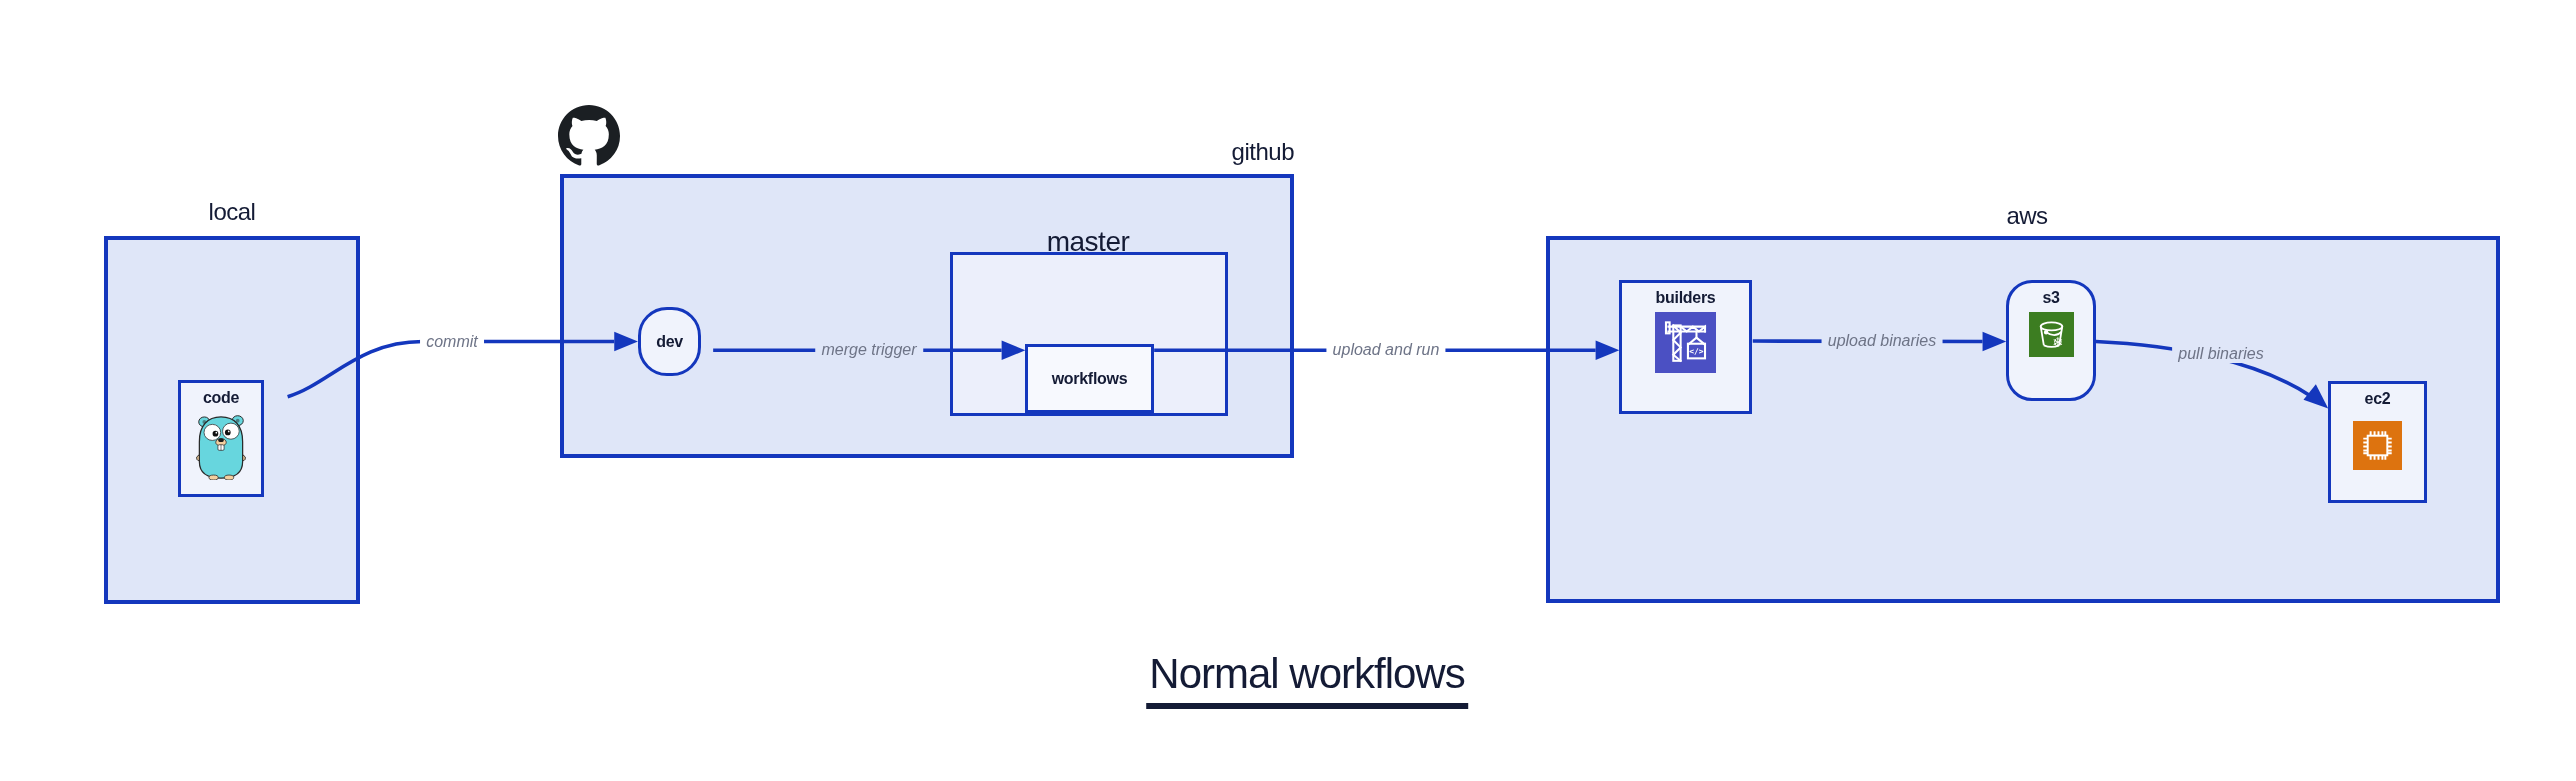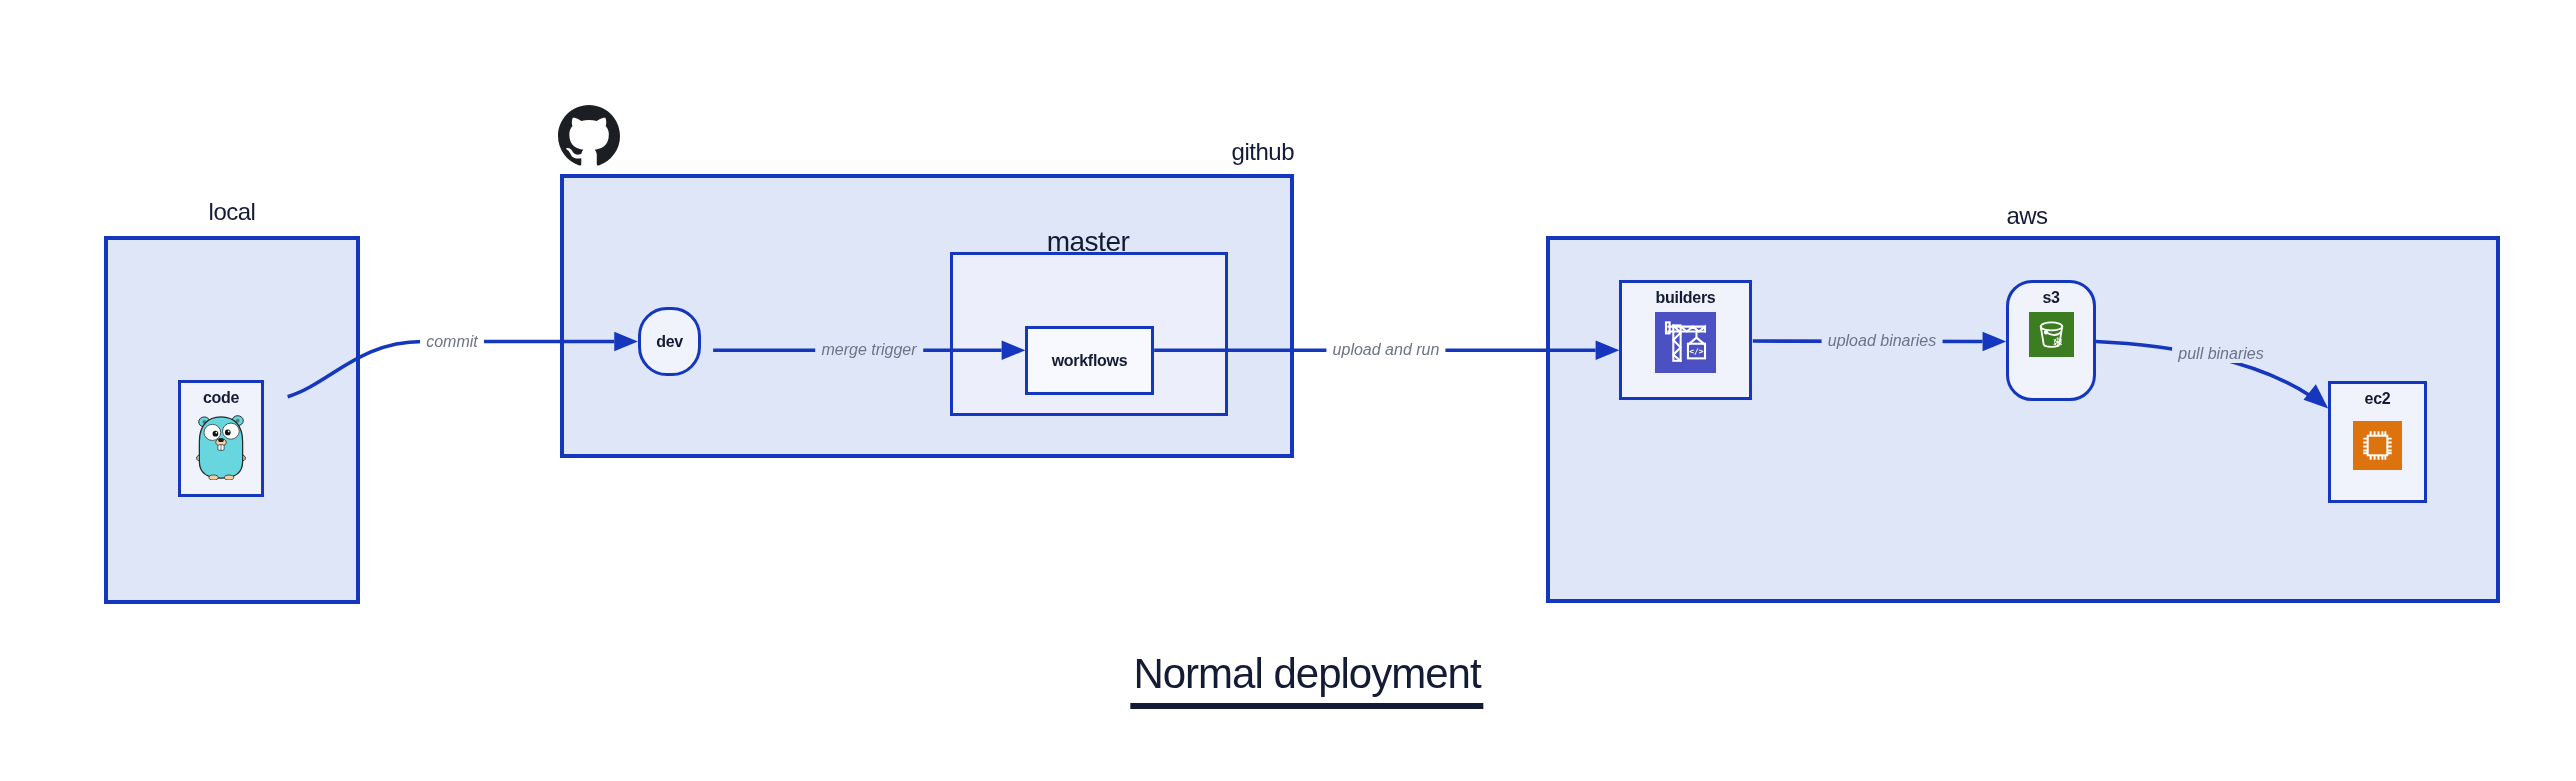"builders" div.node { height: 120px -> 134px }
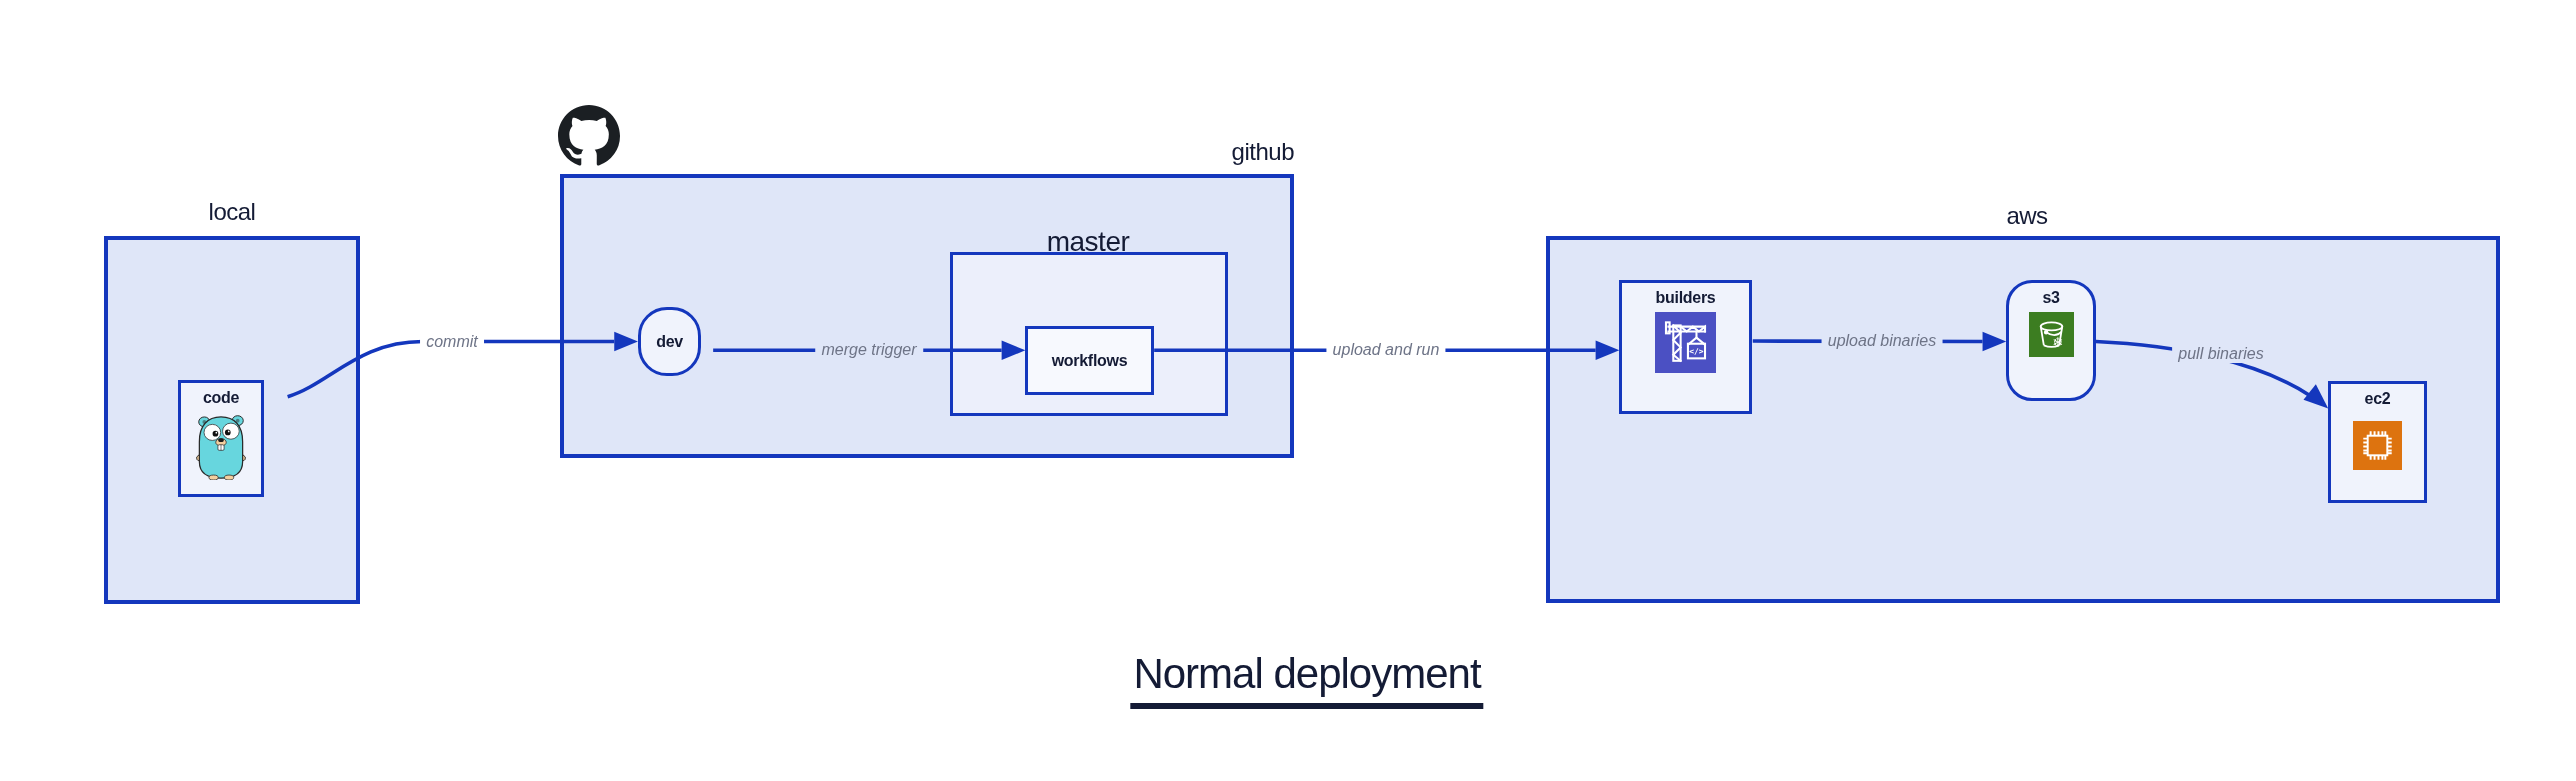"workflows" div.node { top: 326px -> 344px }
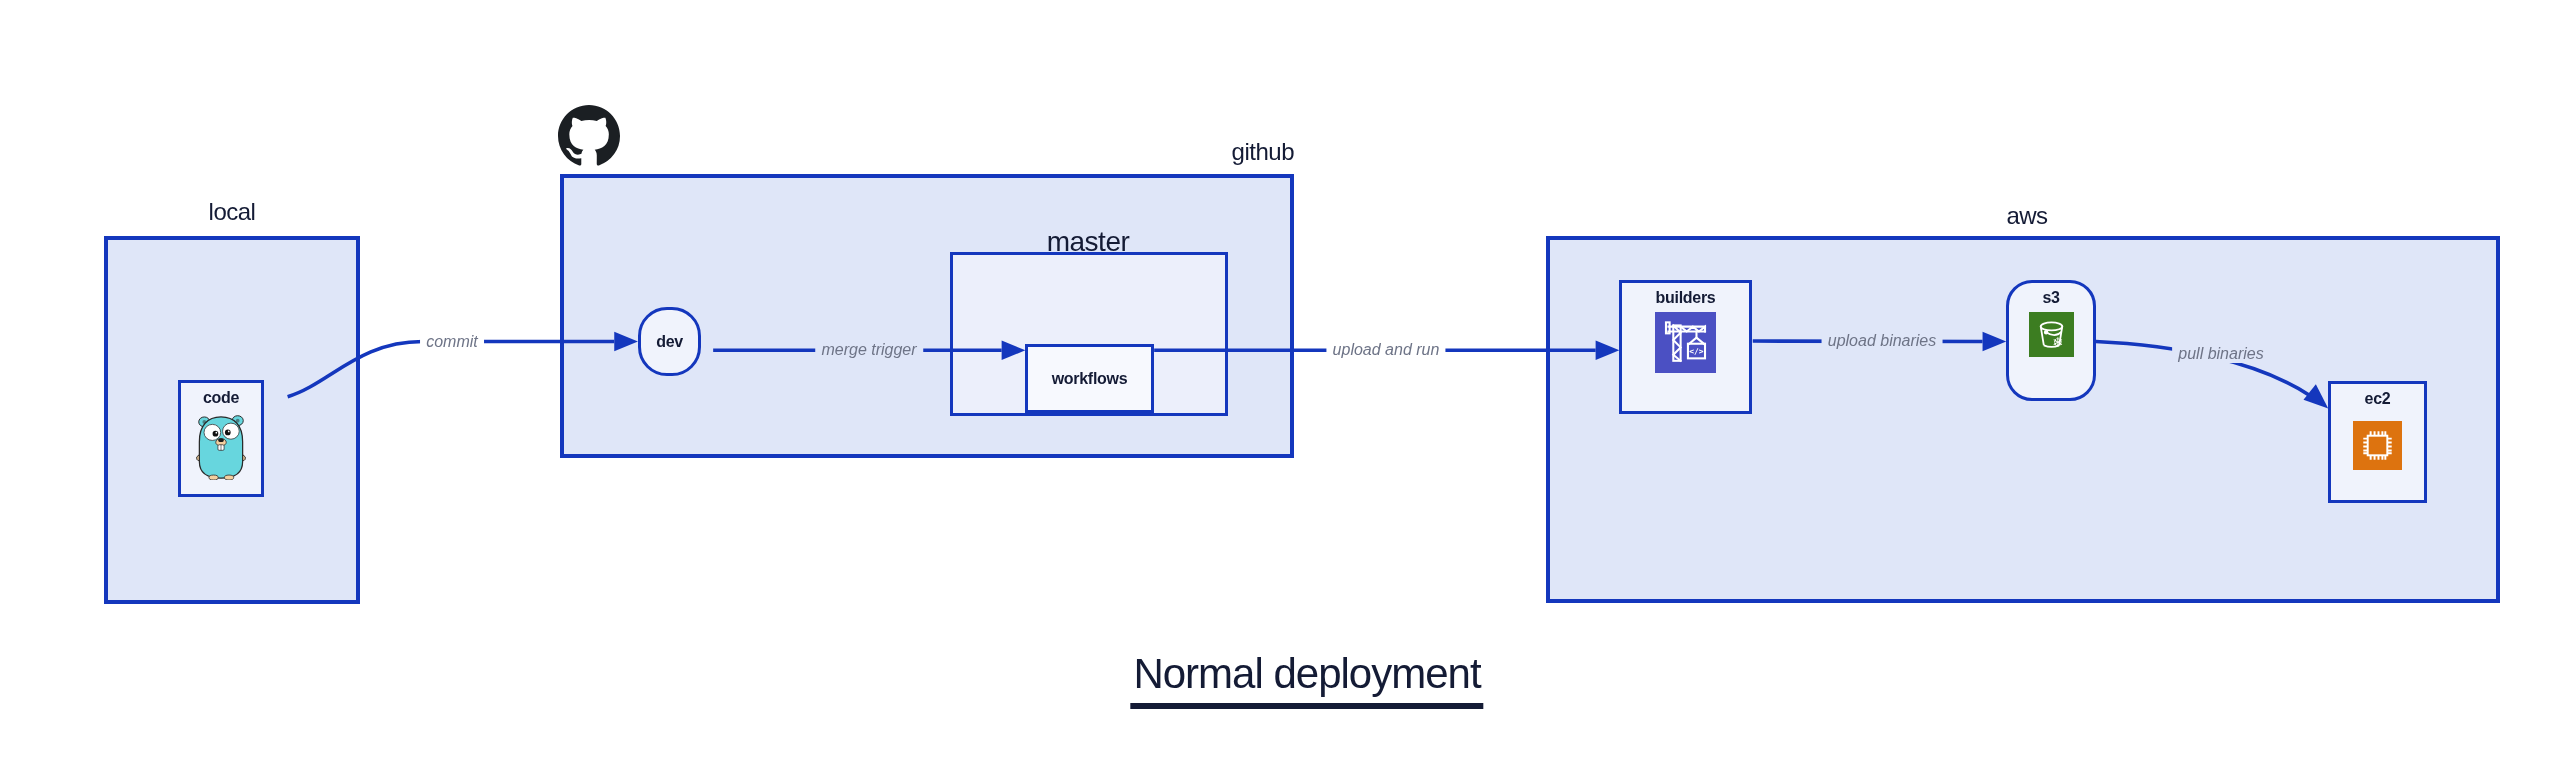"Normal deployment" div.diagram-title { text: deployment -> workflows }
